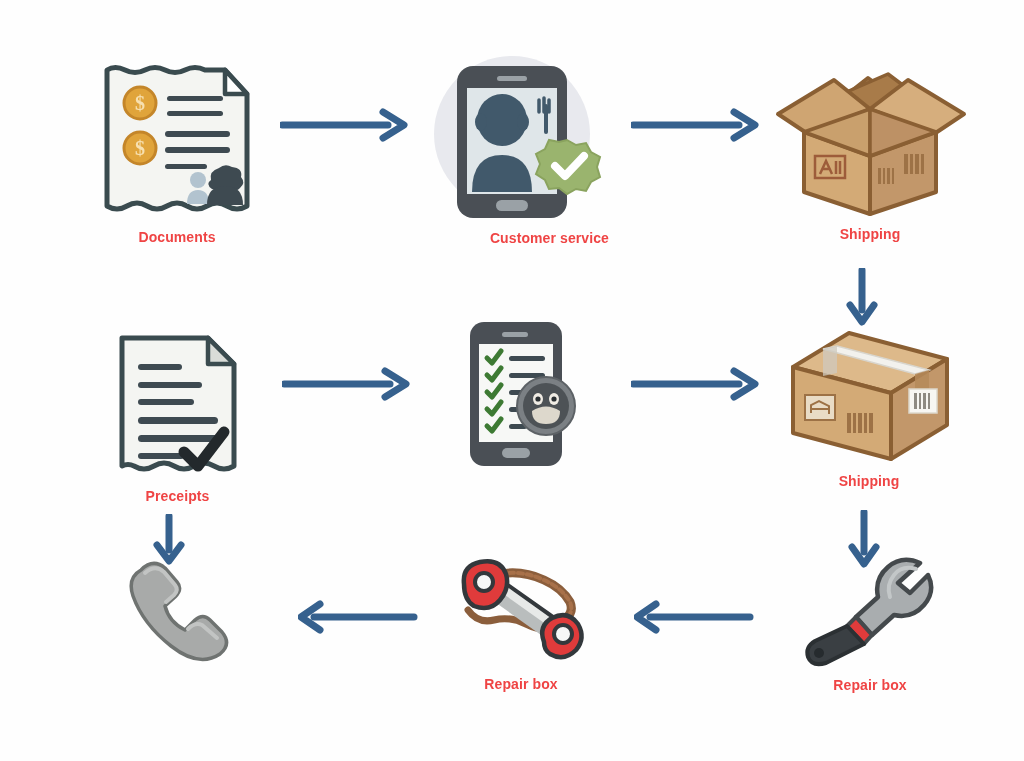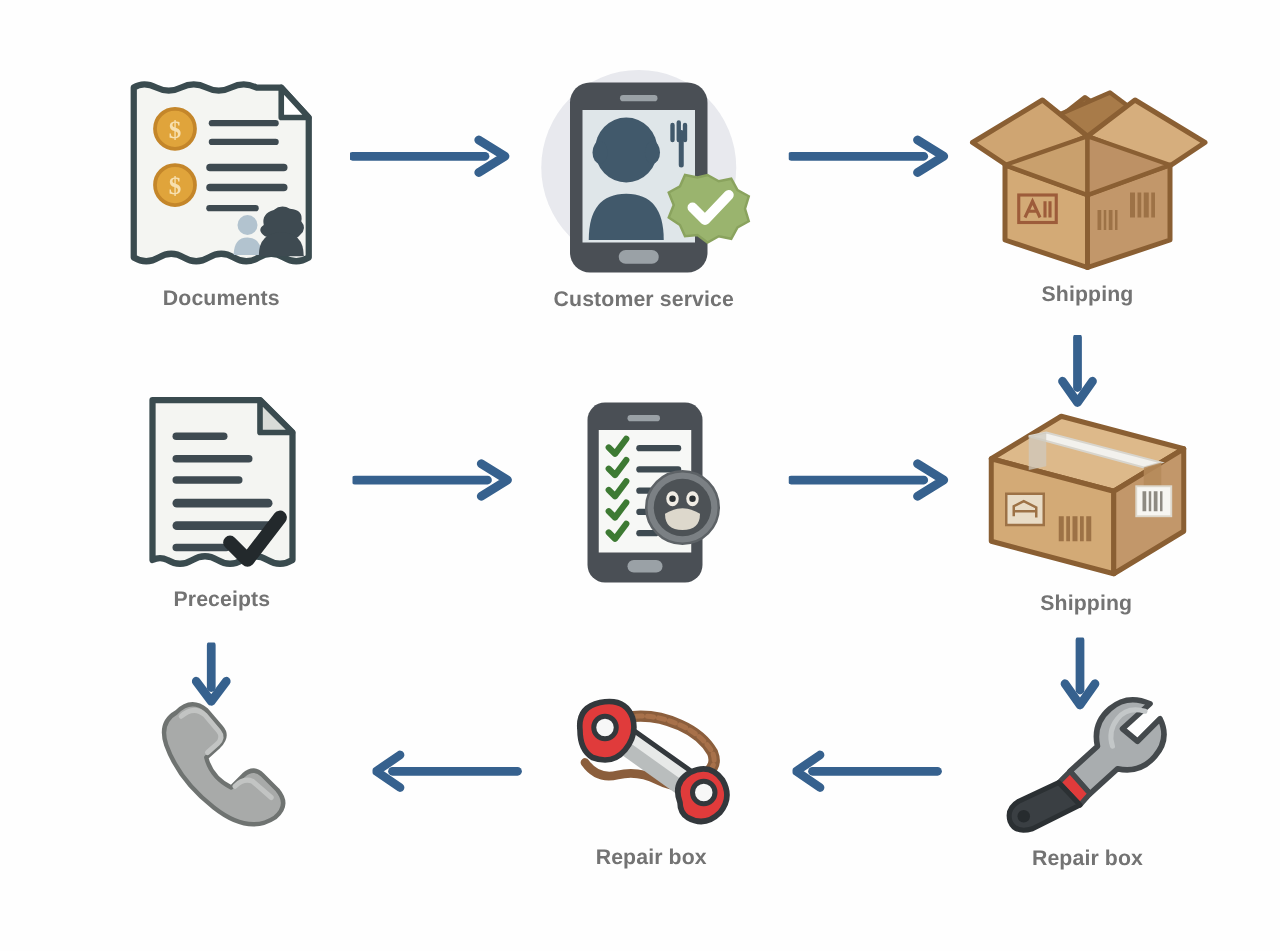"Documents" .node-label { color: #737373 -> #ef4444; font-size: 17px -> 14px }
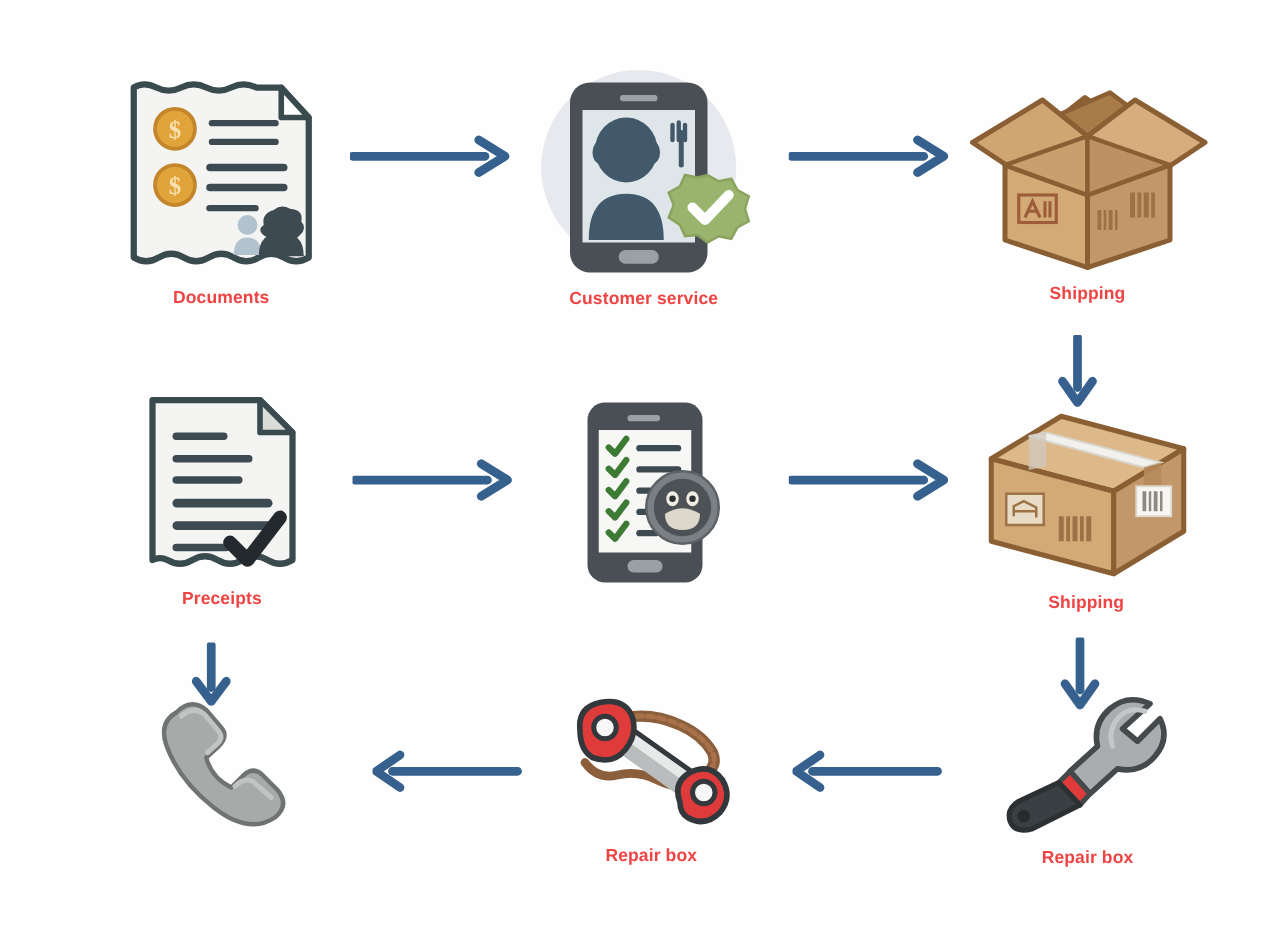"Customer service" div.node { align-items: none -> flex-end }
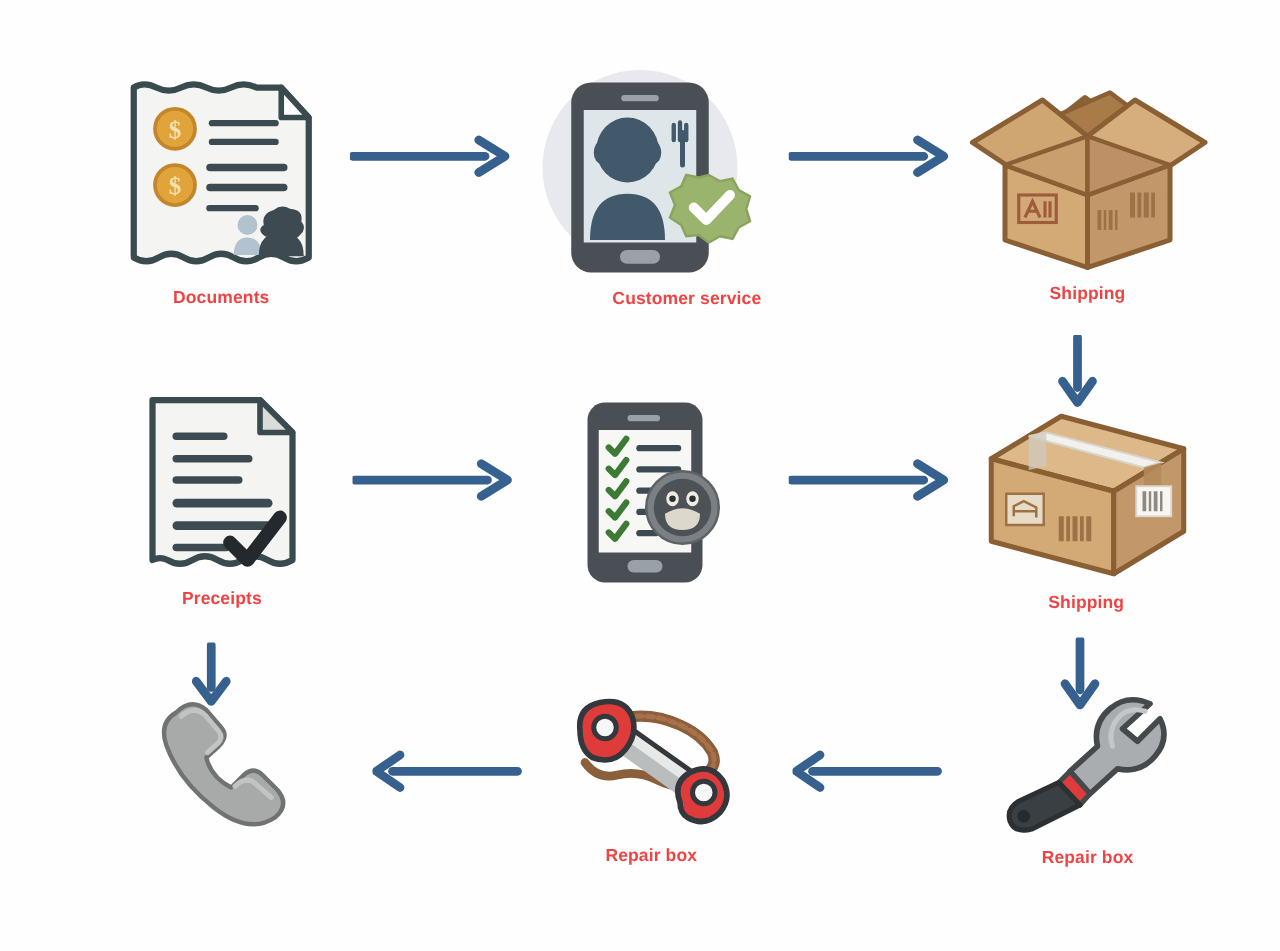"Preceipts" div.node { top: 312px -> 330px }
